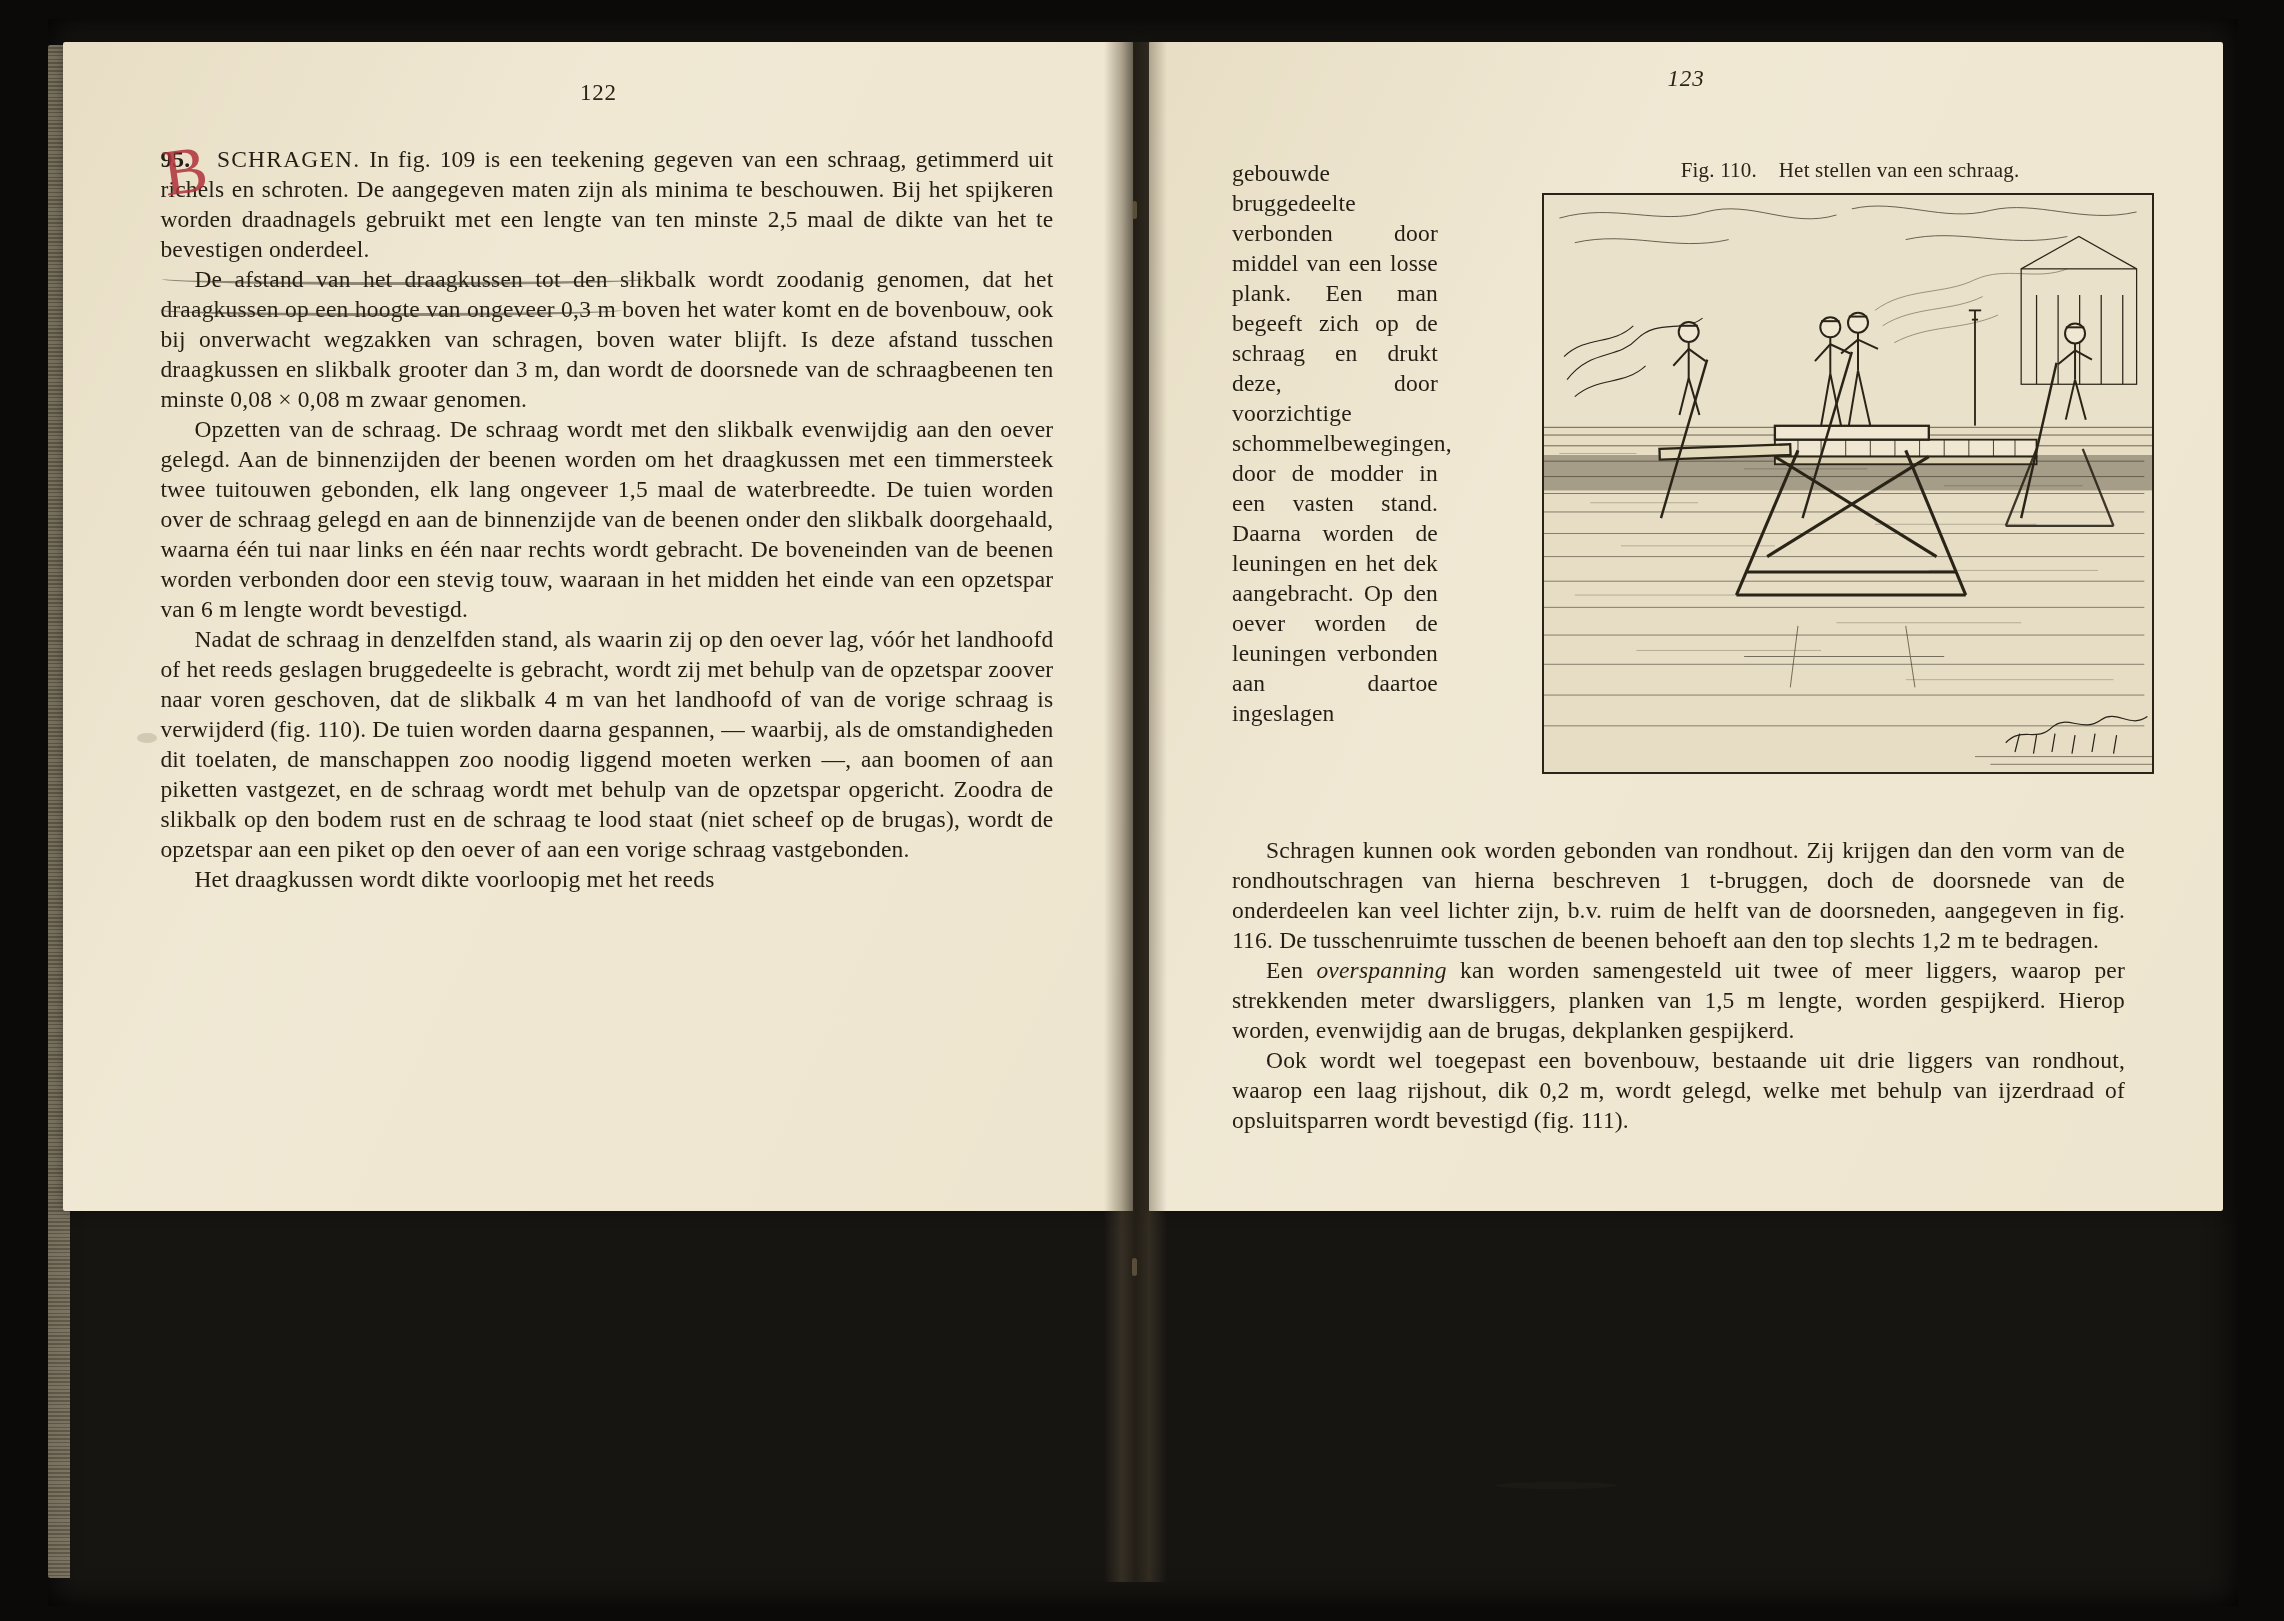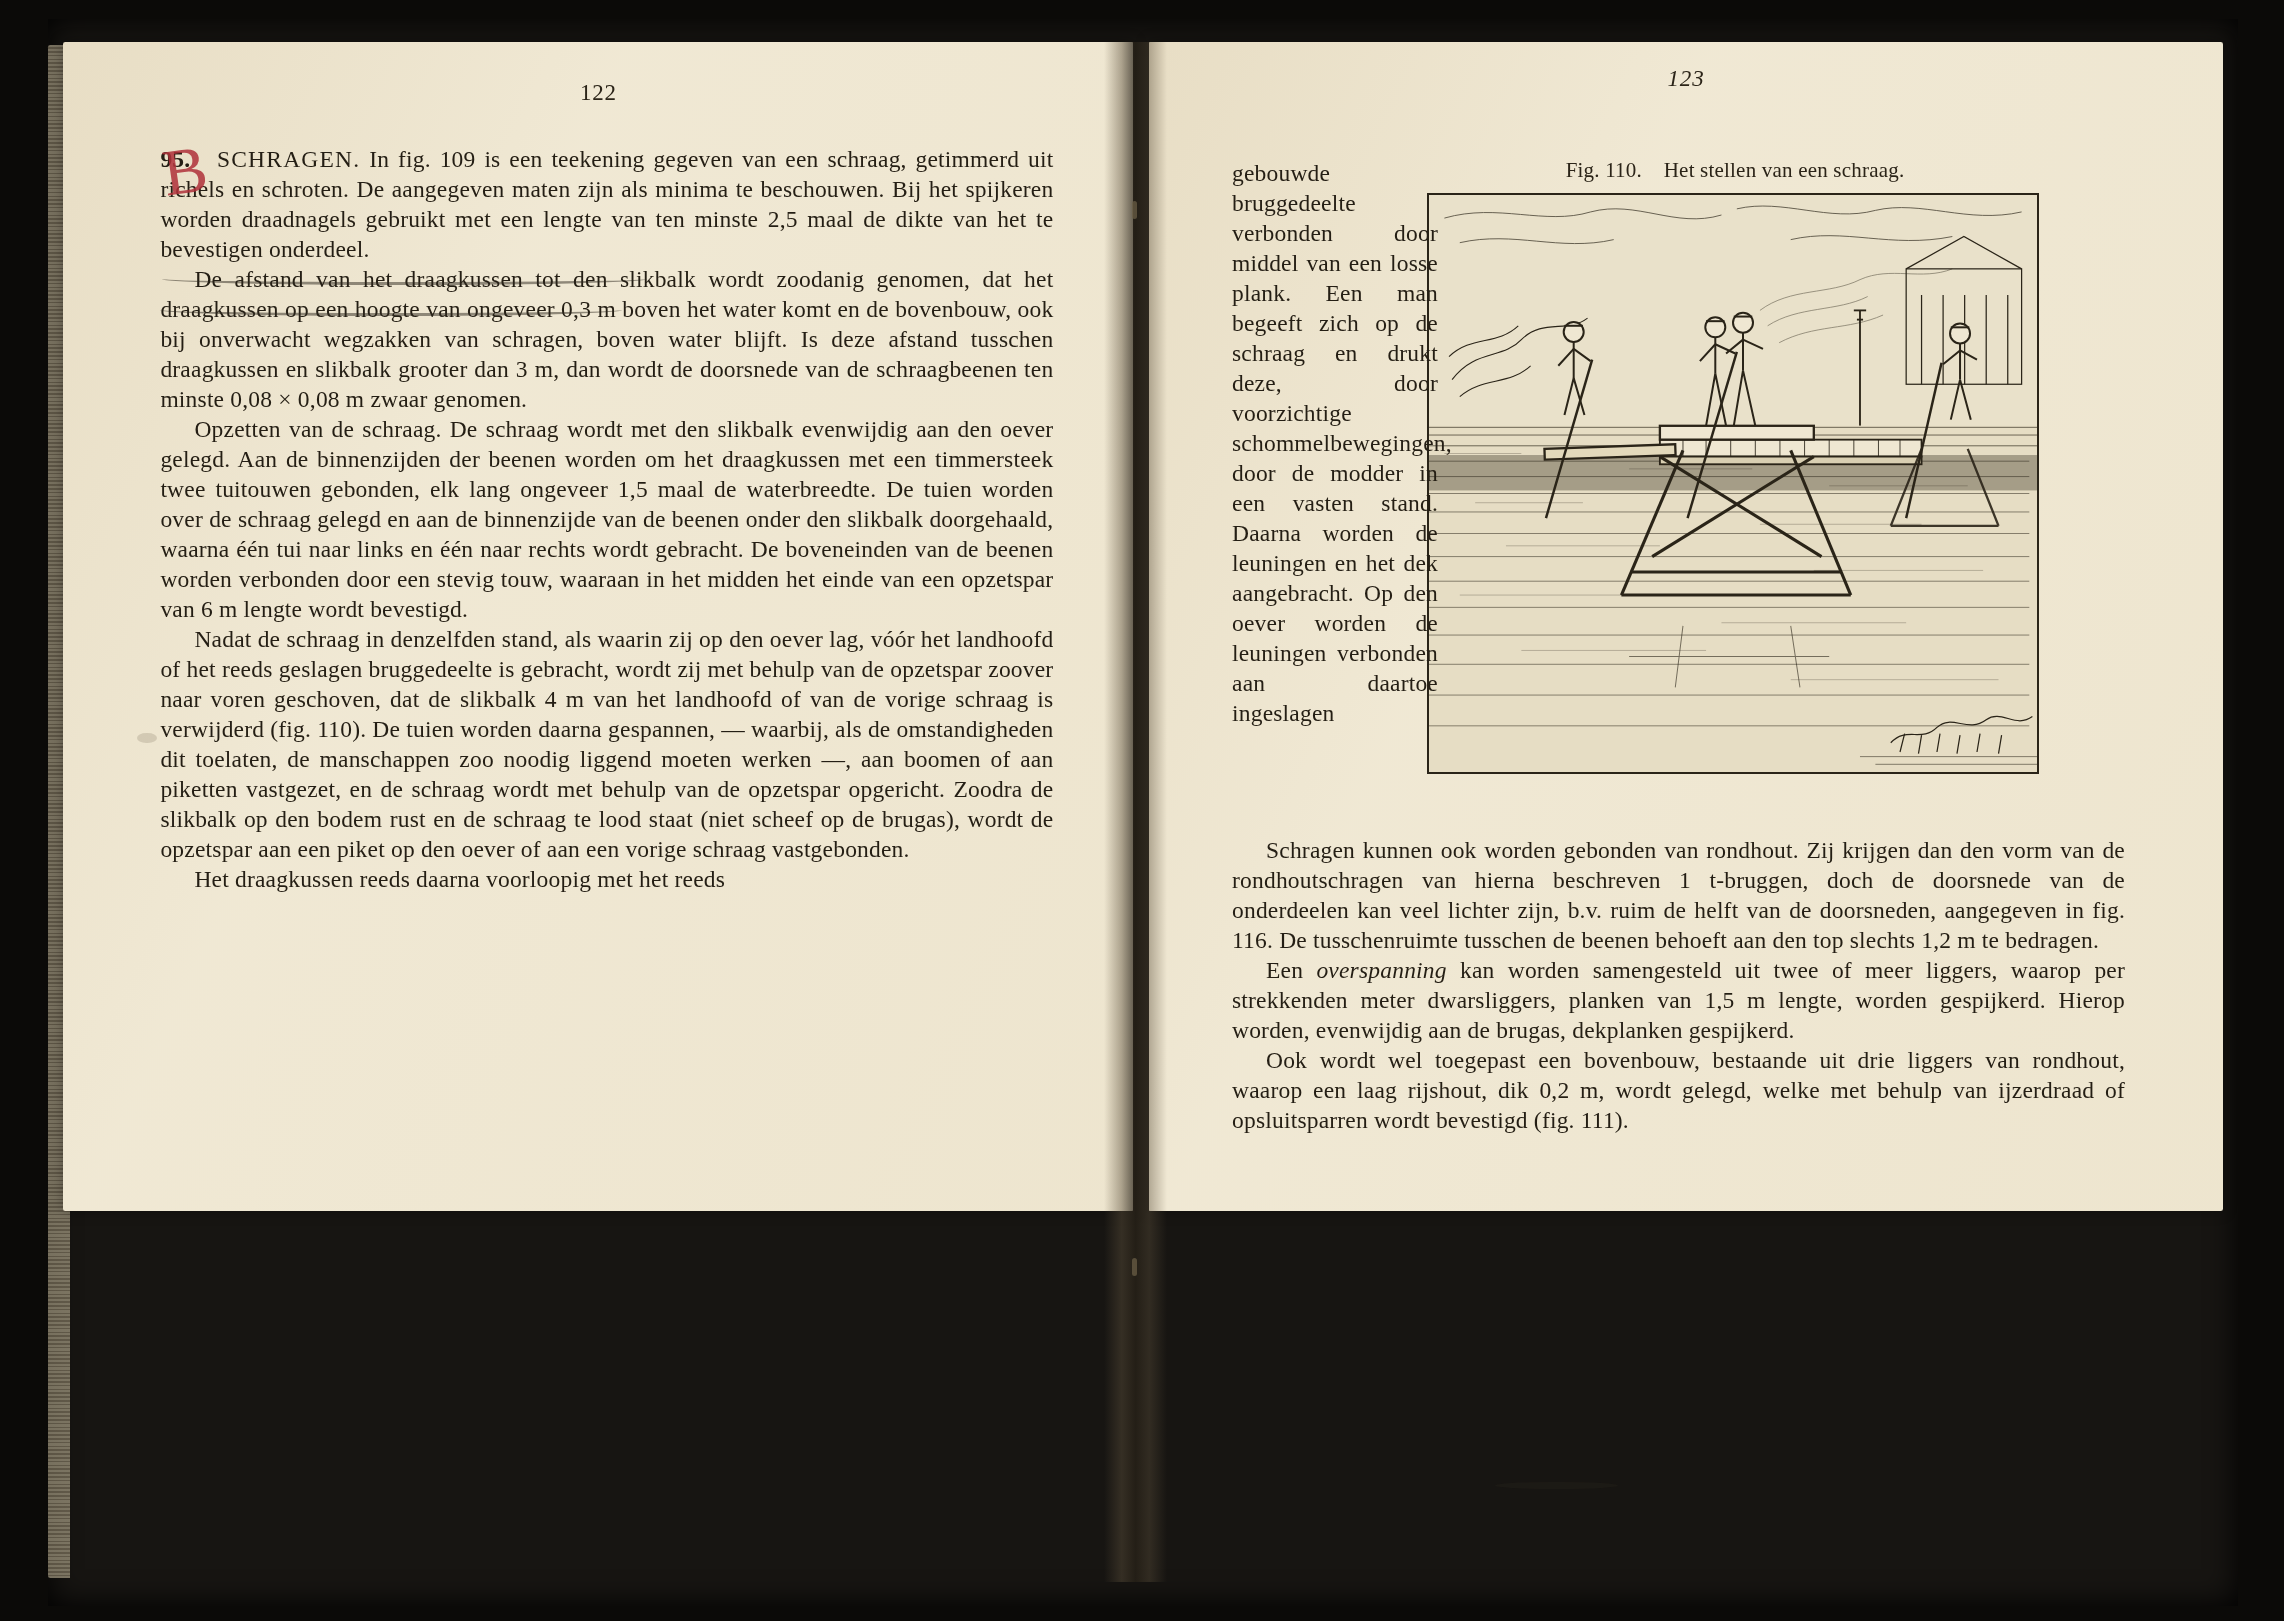"Fig. 110. Het stellen van" .figure { left: 1379px -> 1494px }
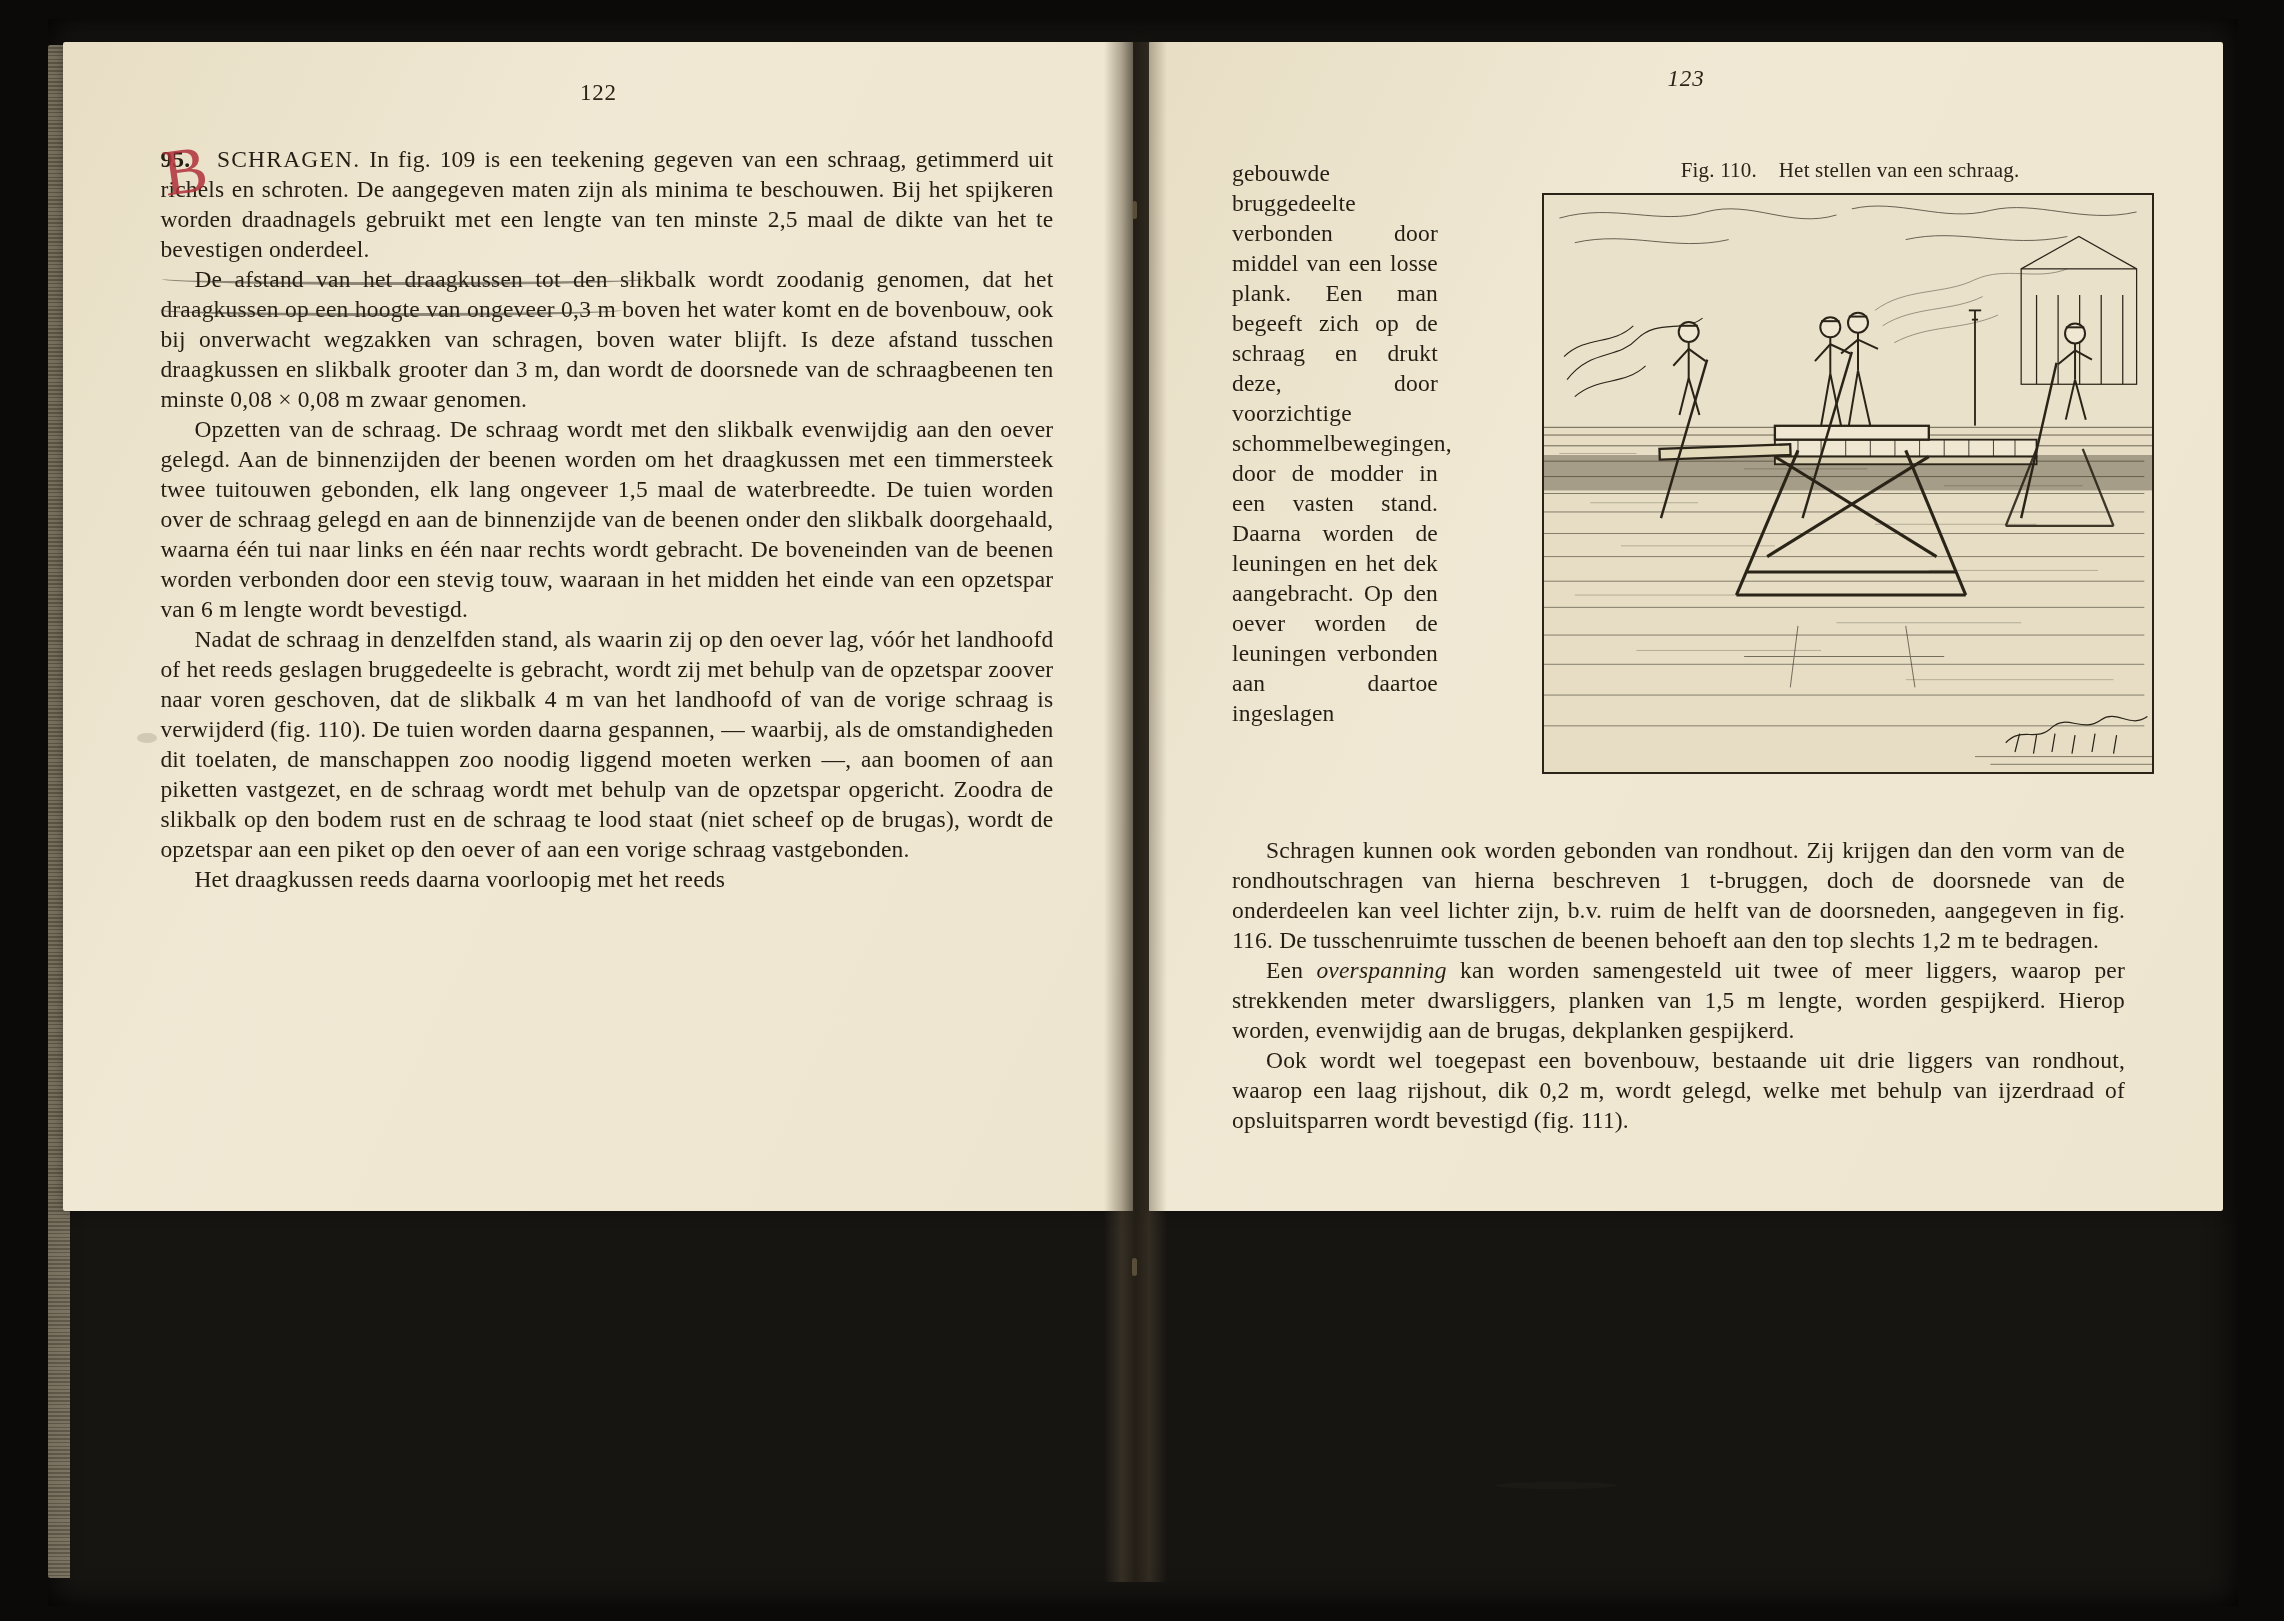"Het draagkussen reeds daarna voorloopig" p { text: reeds daarna -> wordt dikte }
